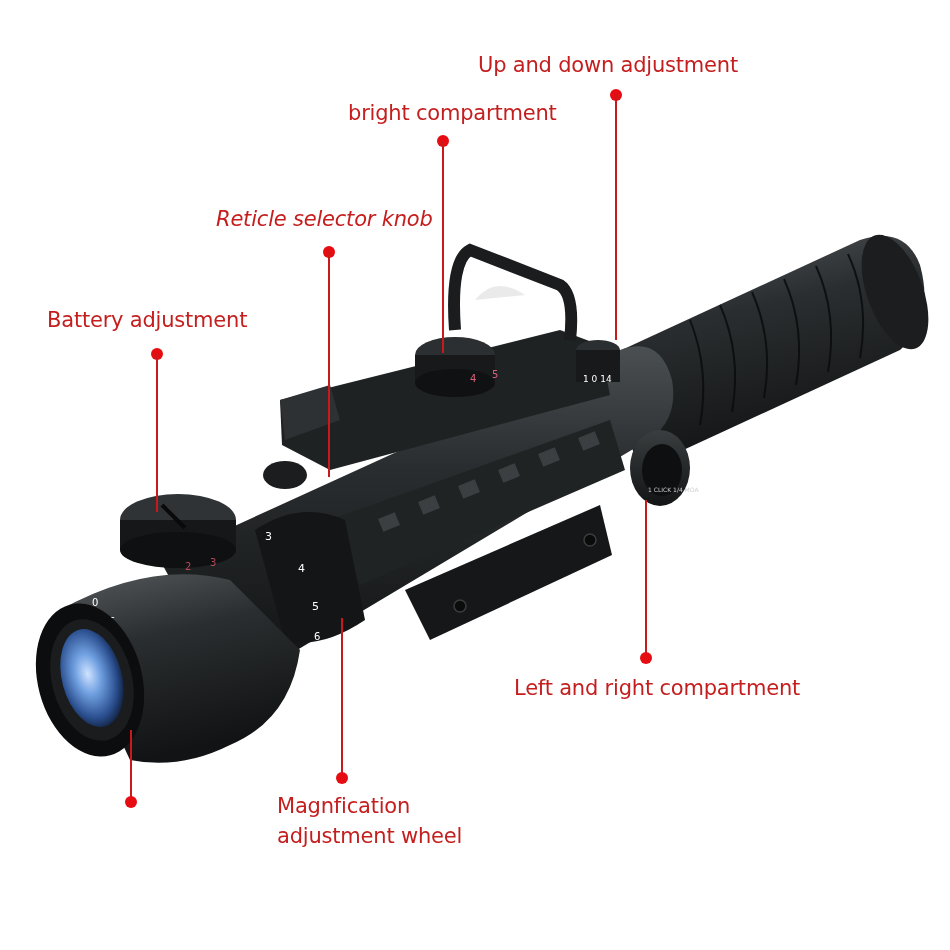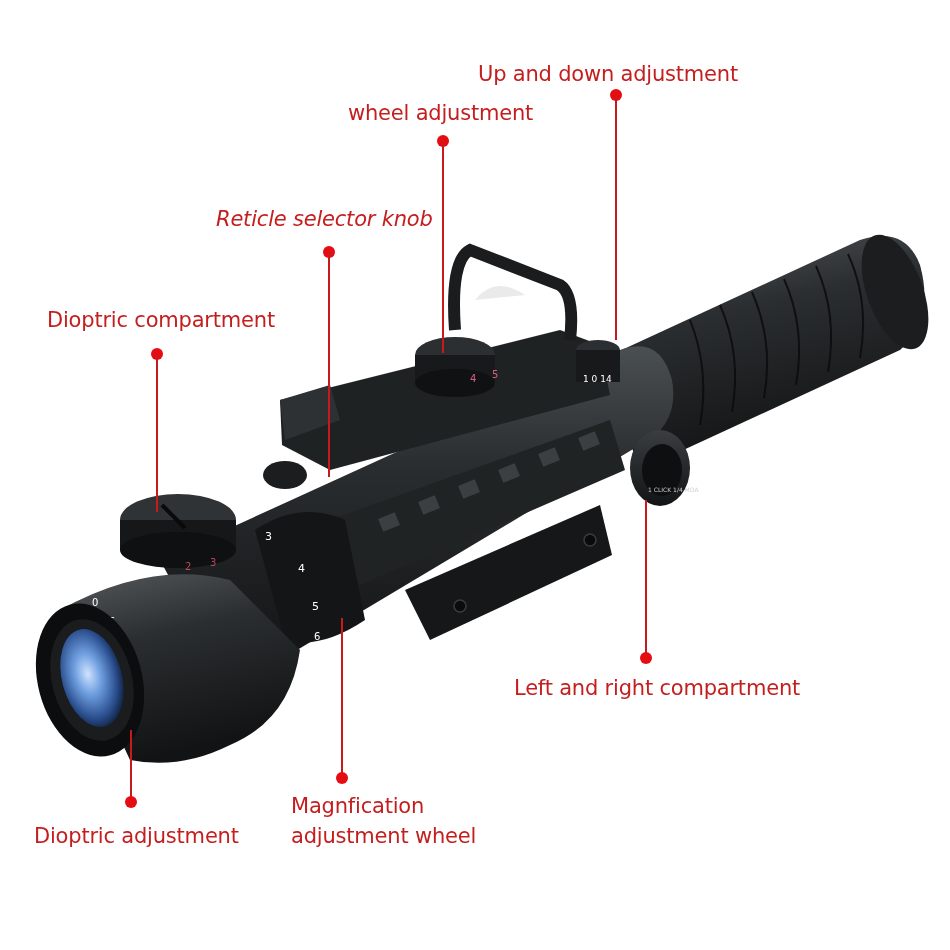"Up and down adjustment" div.label { margin-top: 9px -> none }
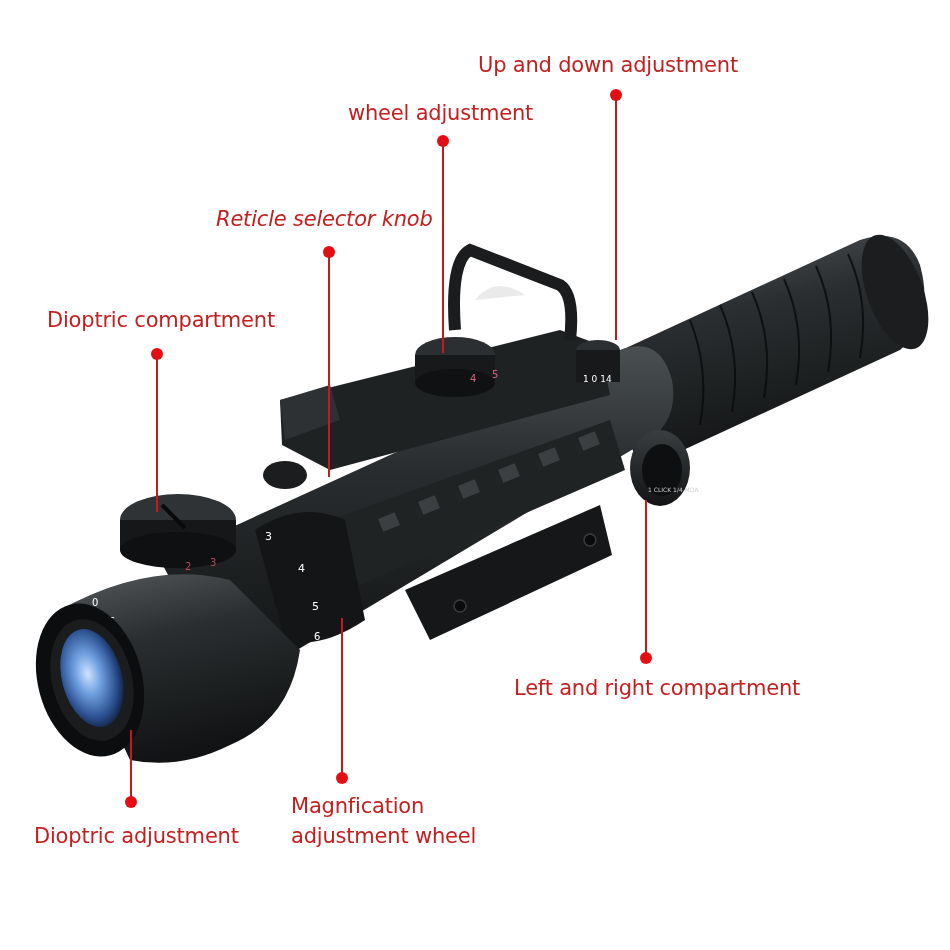"wheel adjustment" div.label { text: wheel adjustment -> bright compartment }
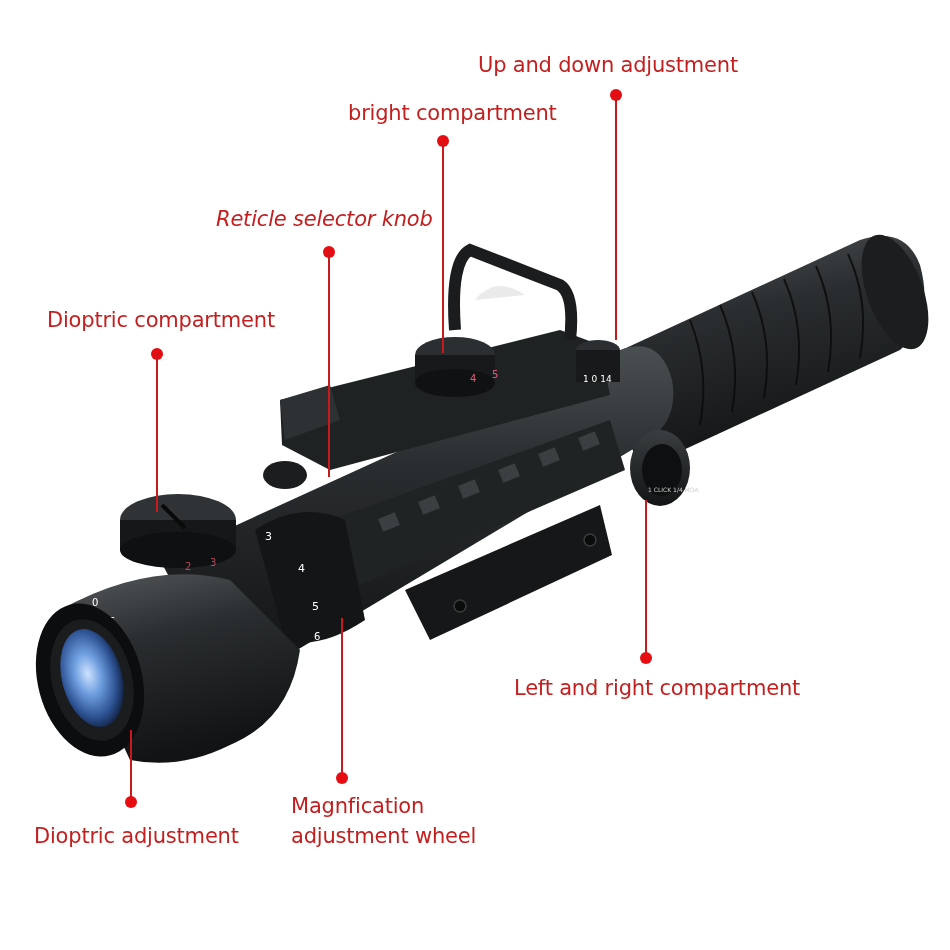"Dioptric compartment" div.label { text: Dioptric compartment -> Battery adjustment }
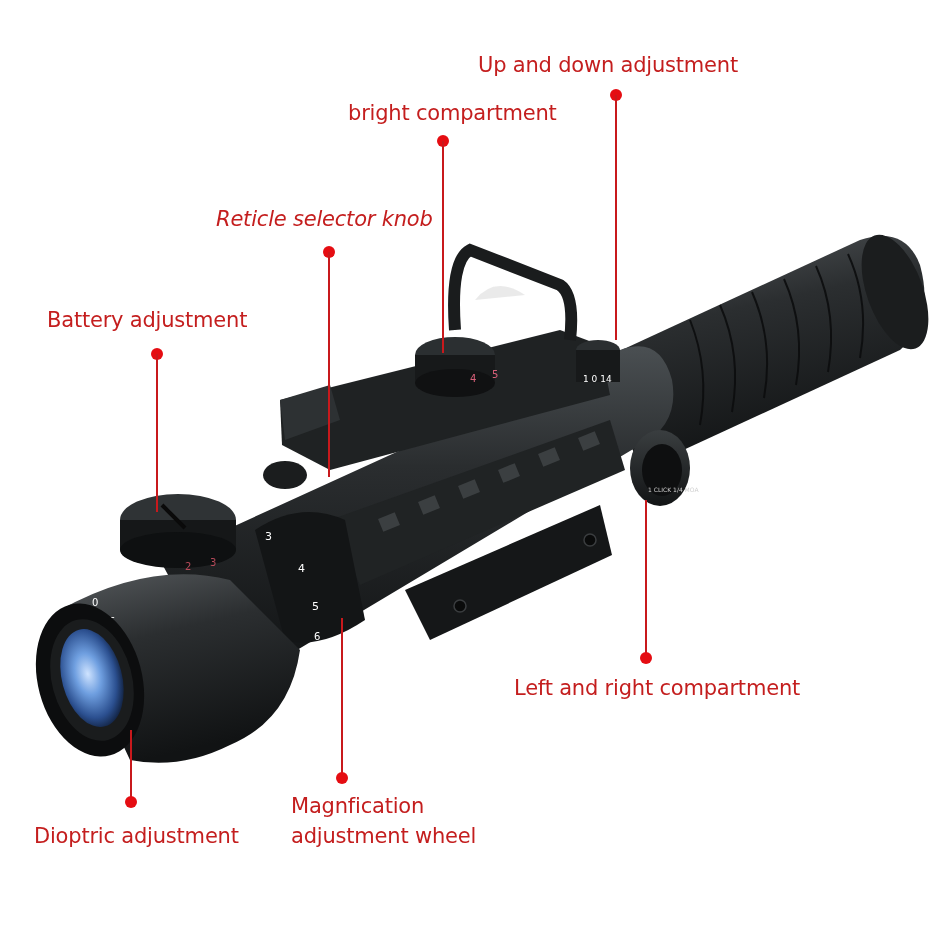"Magnfication" div.label { left: 291px -> 277px }
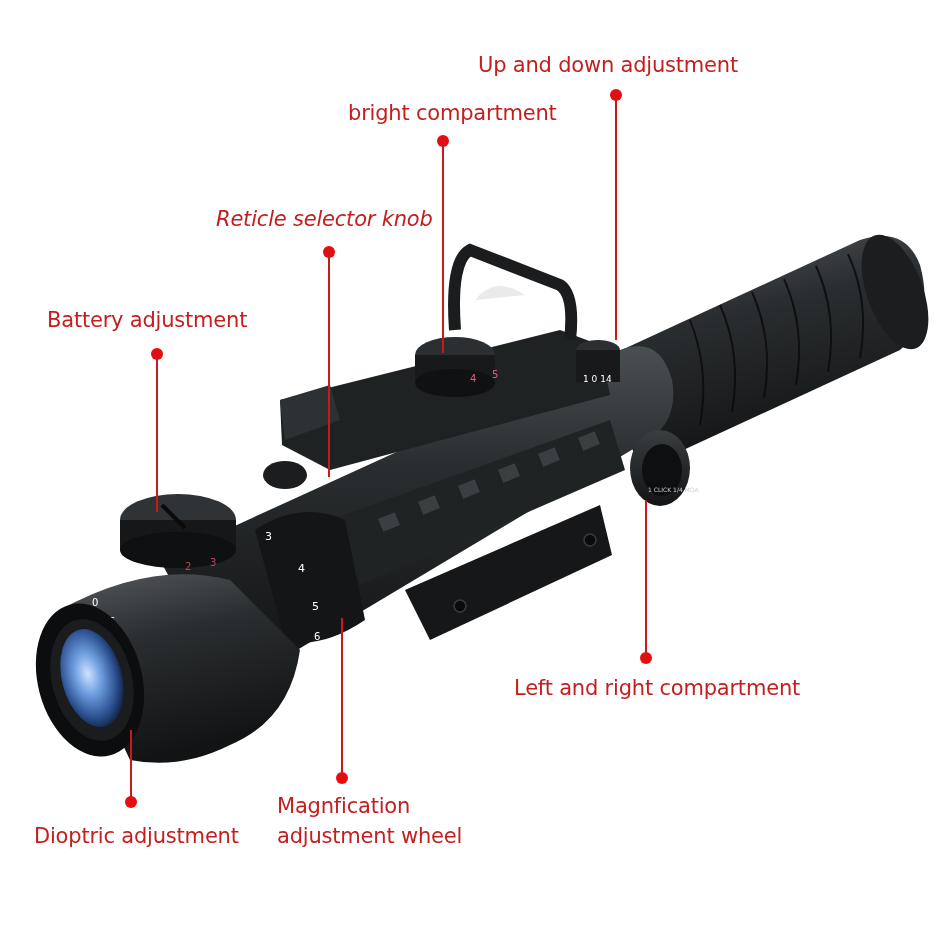"Dioptric adjustment" div.label { html: <div>Dioptric adjustment</div> -> none }
